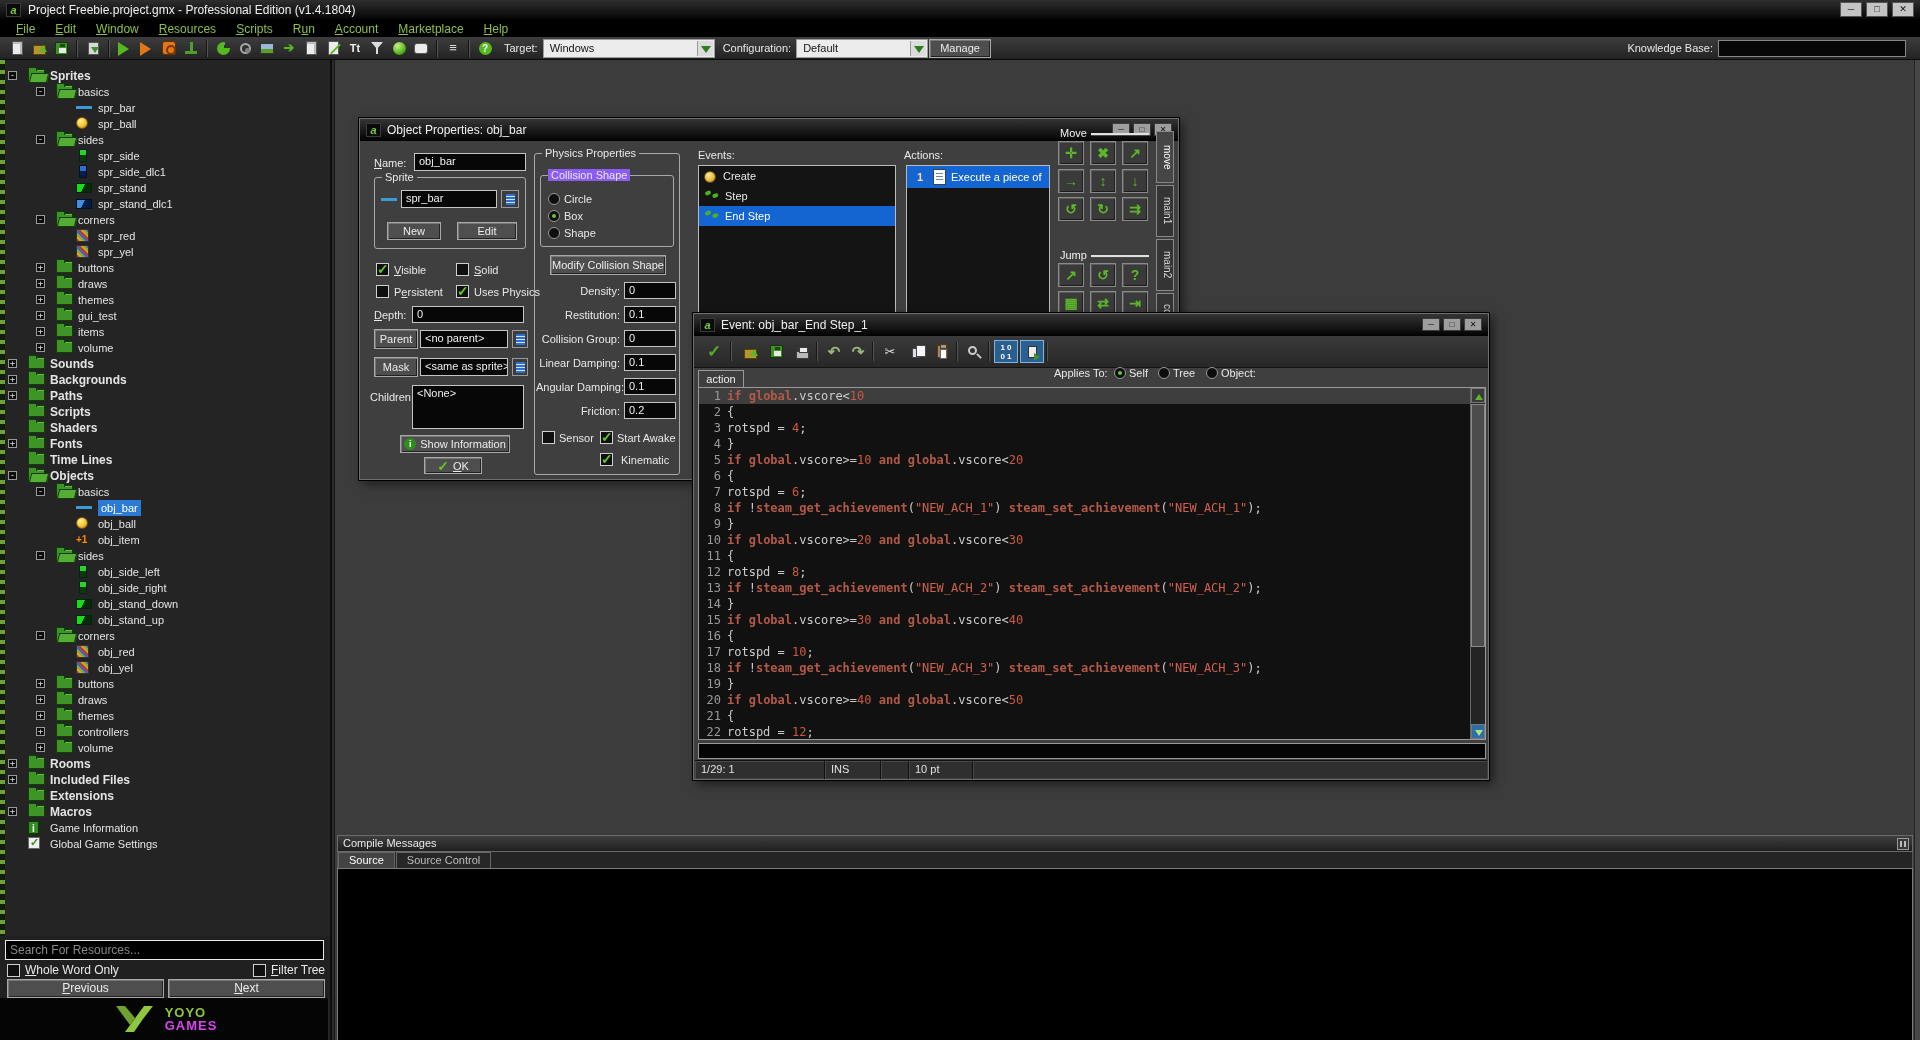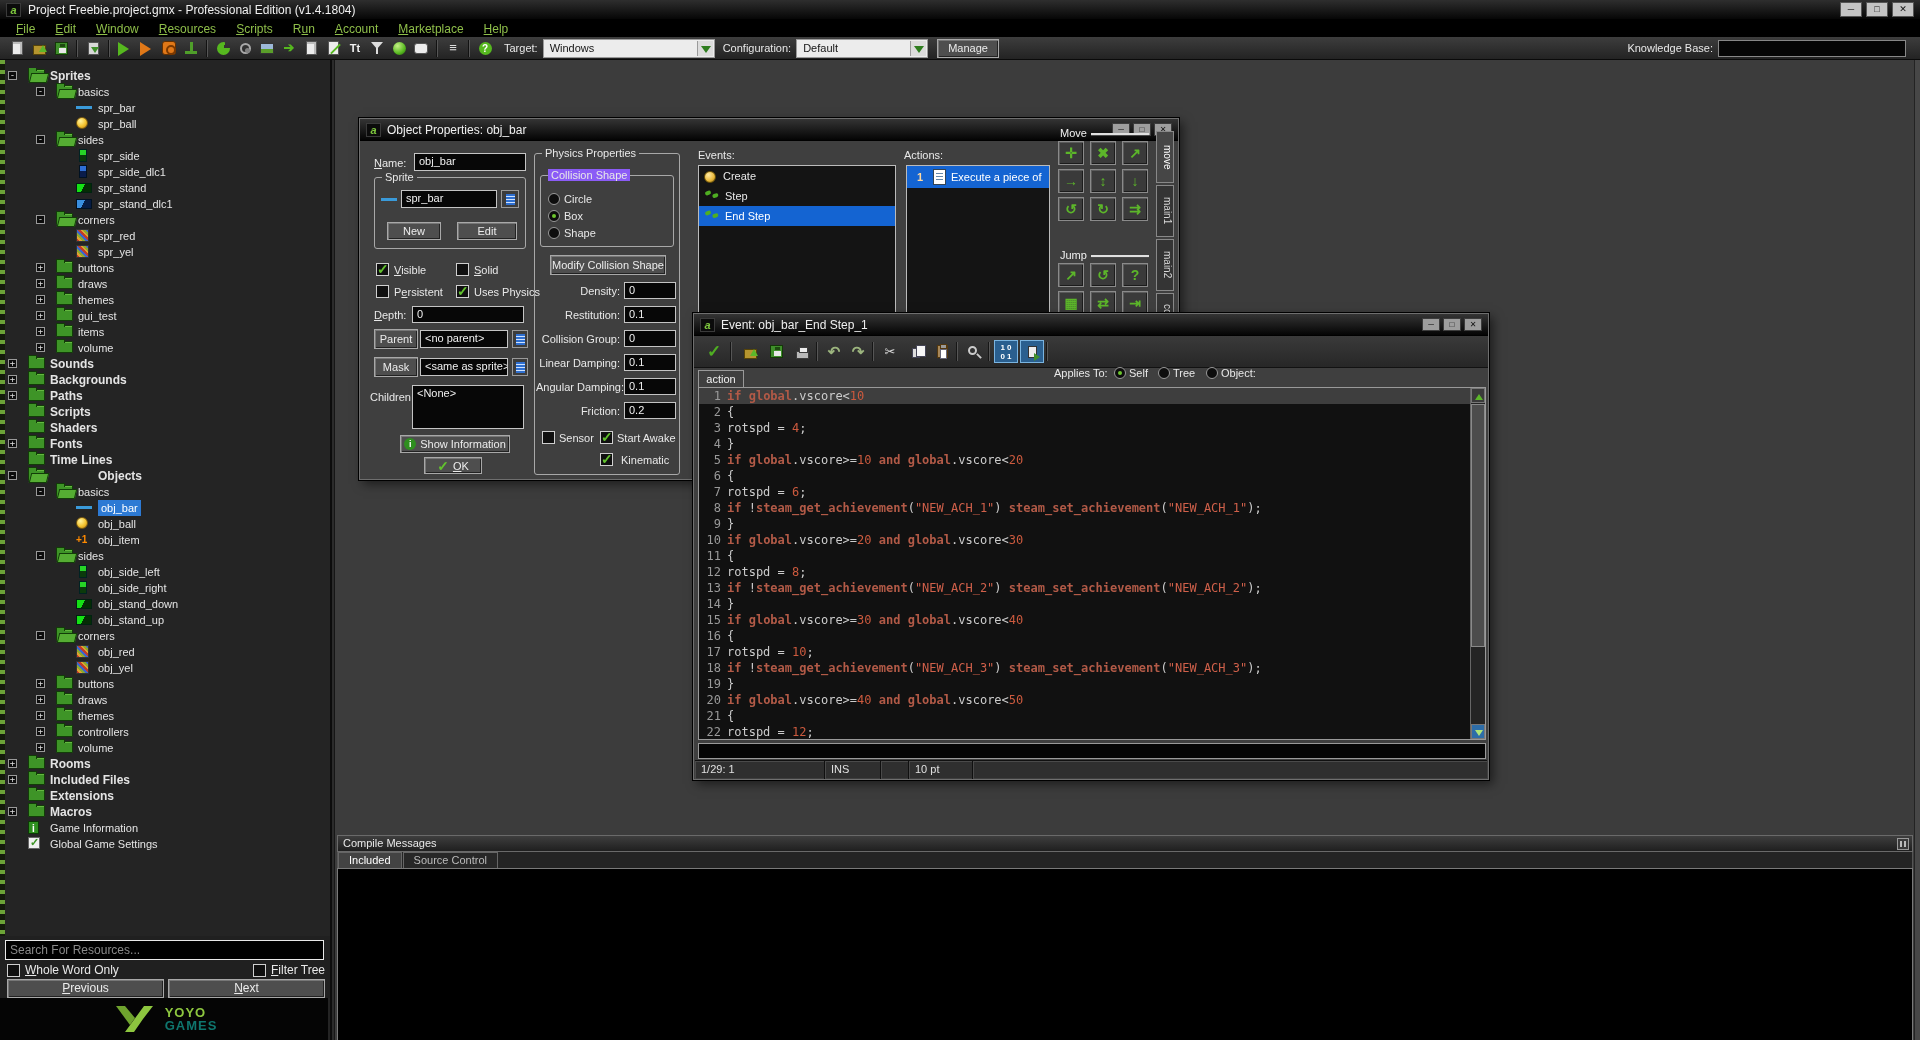"Manage" span.gbtn { margin-left: 9px -> 1px }
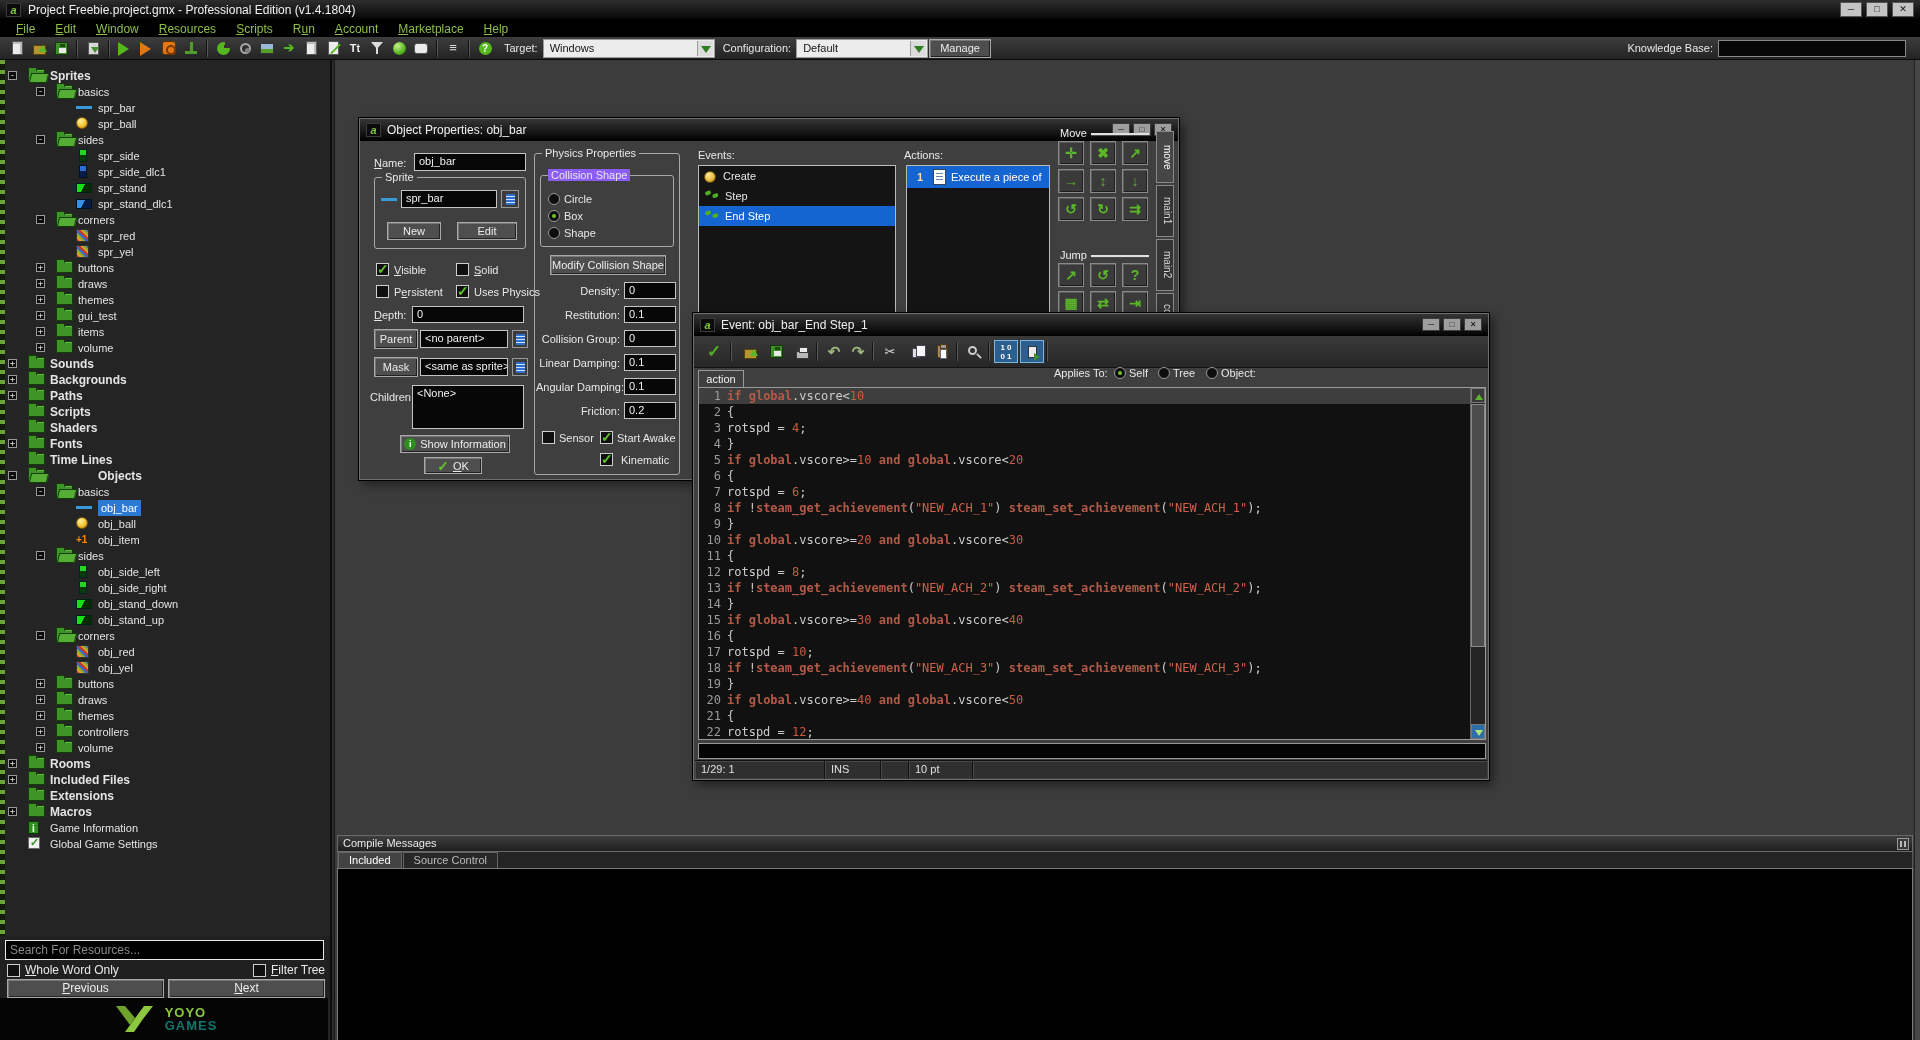"Objects" span.tlbl { margin-left: 48px -> none }
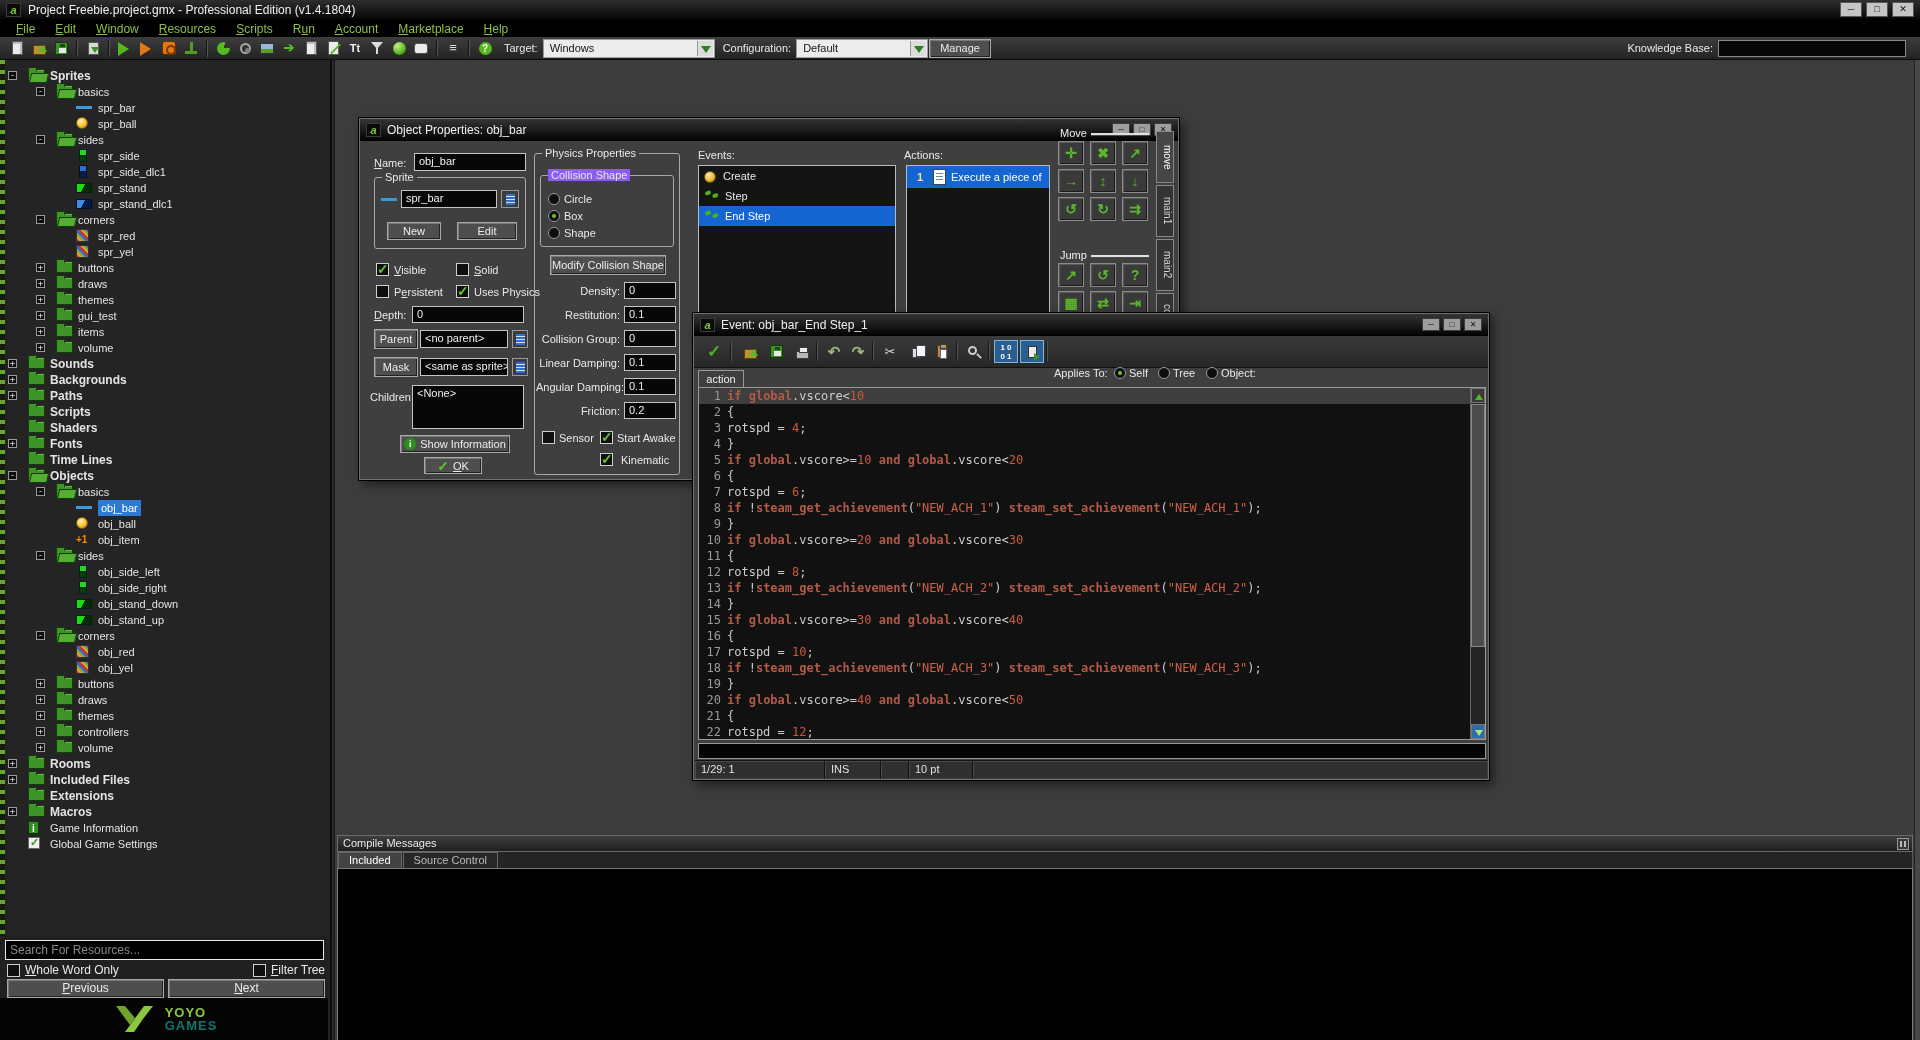"Included" span.cm-tab { text: Included -> Source }
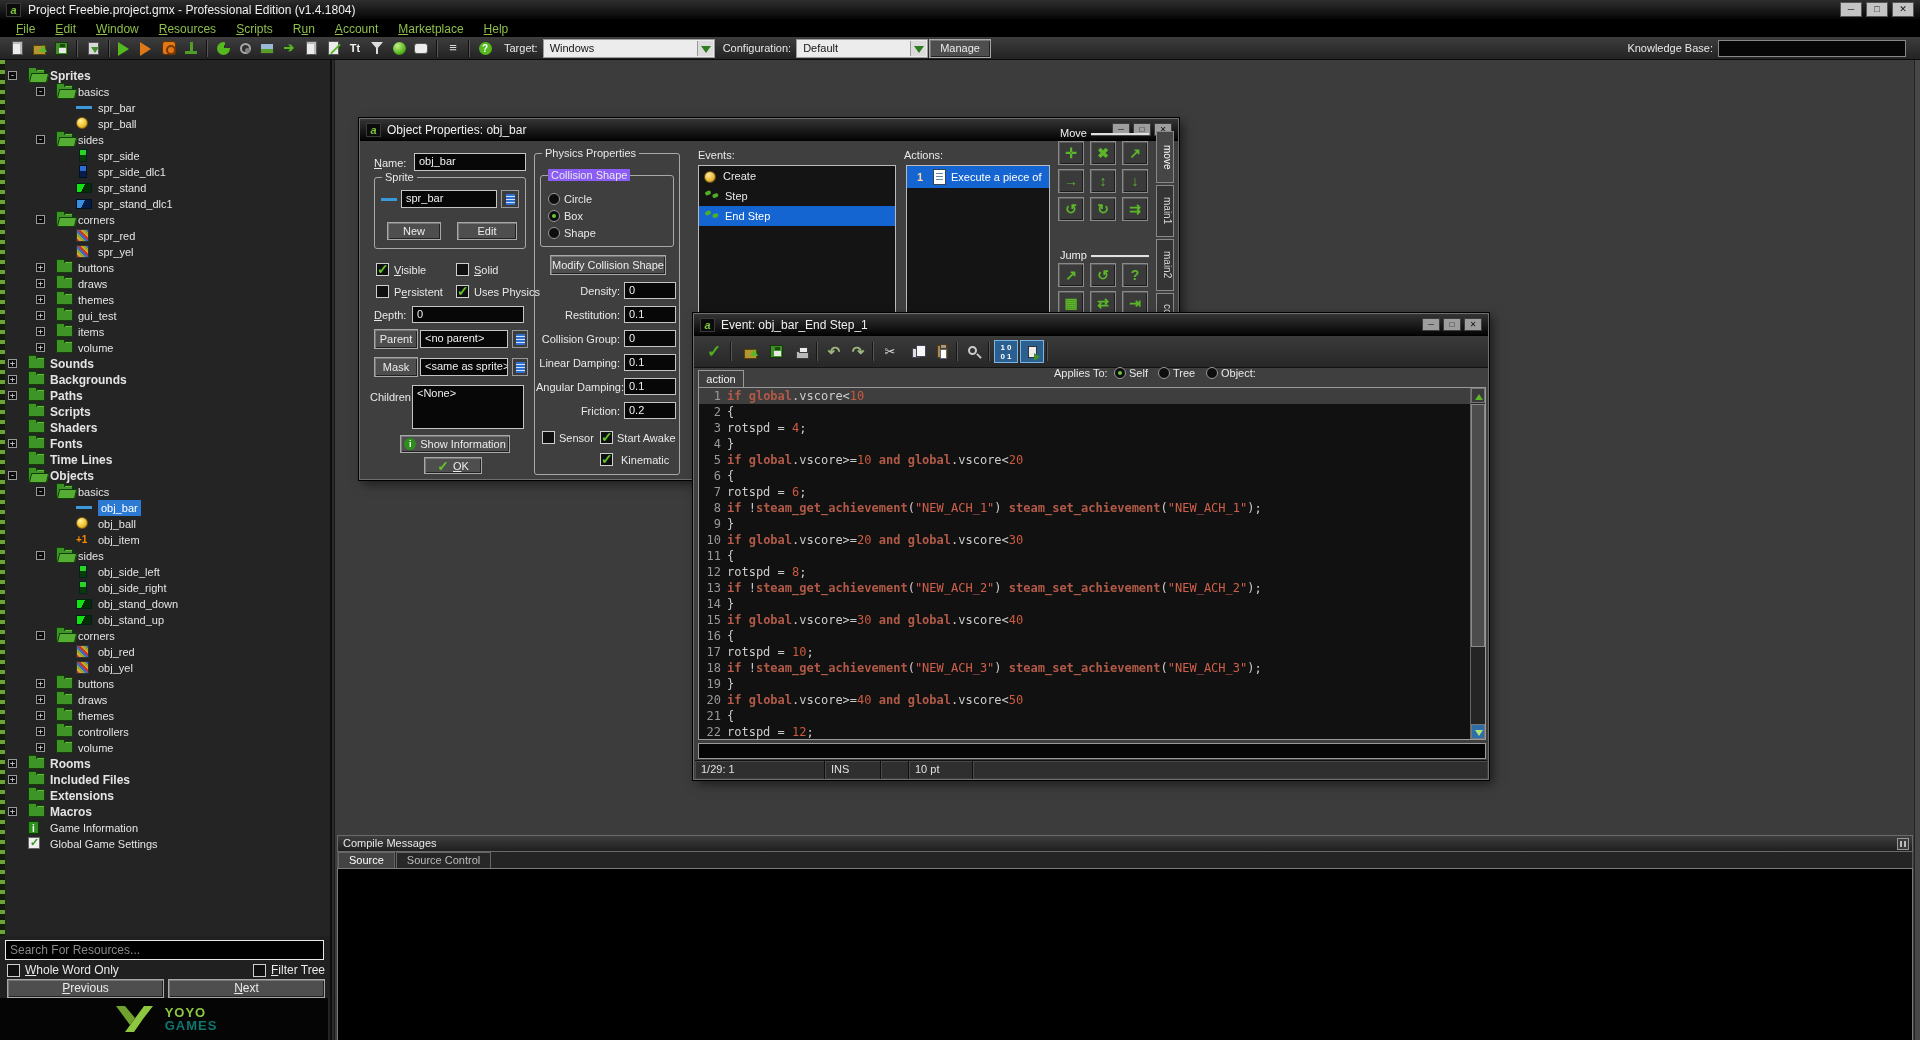"GAMES" .logo-bottom { color: #0f766e -> #d946ef }
